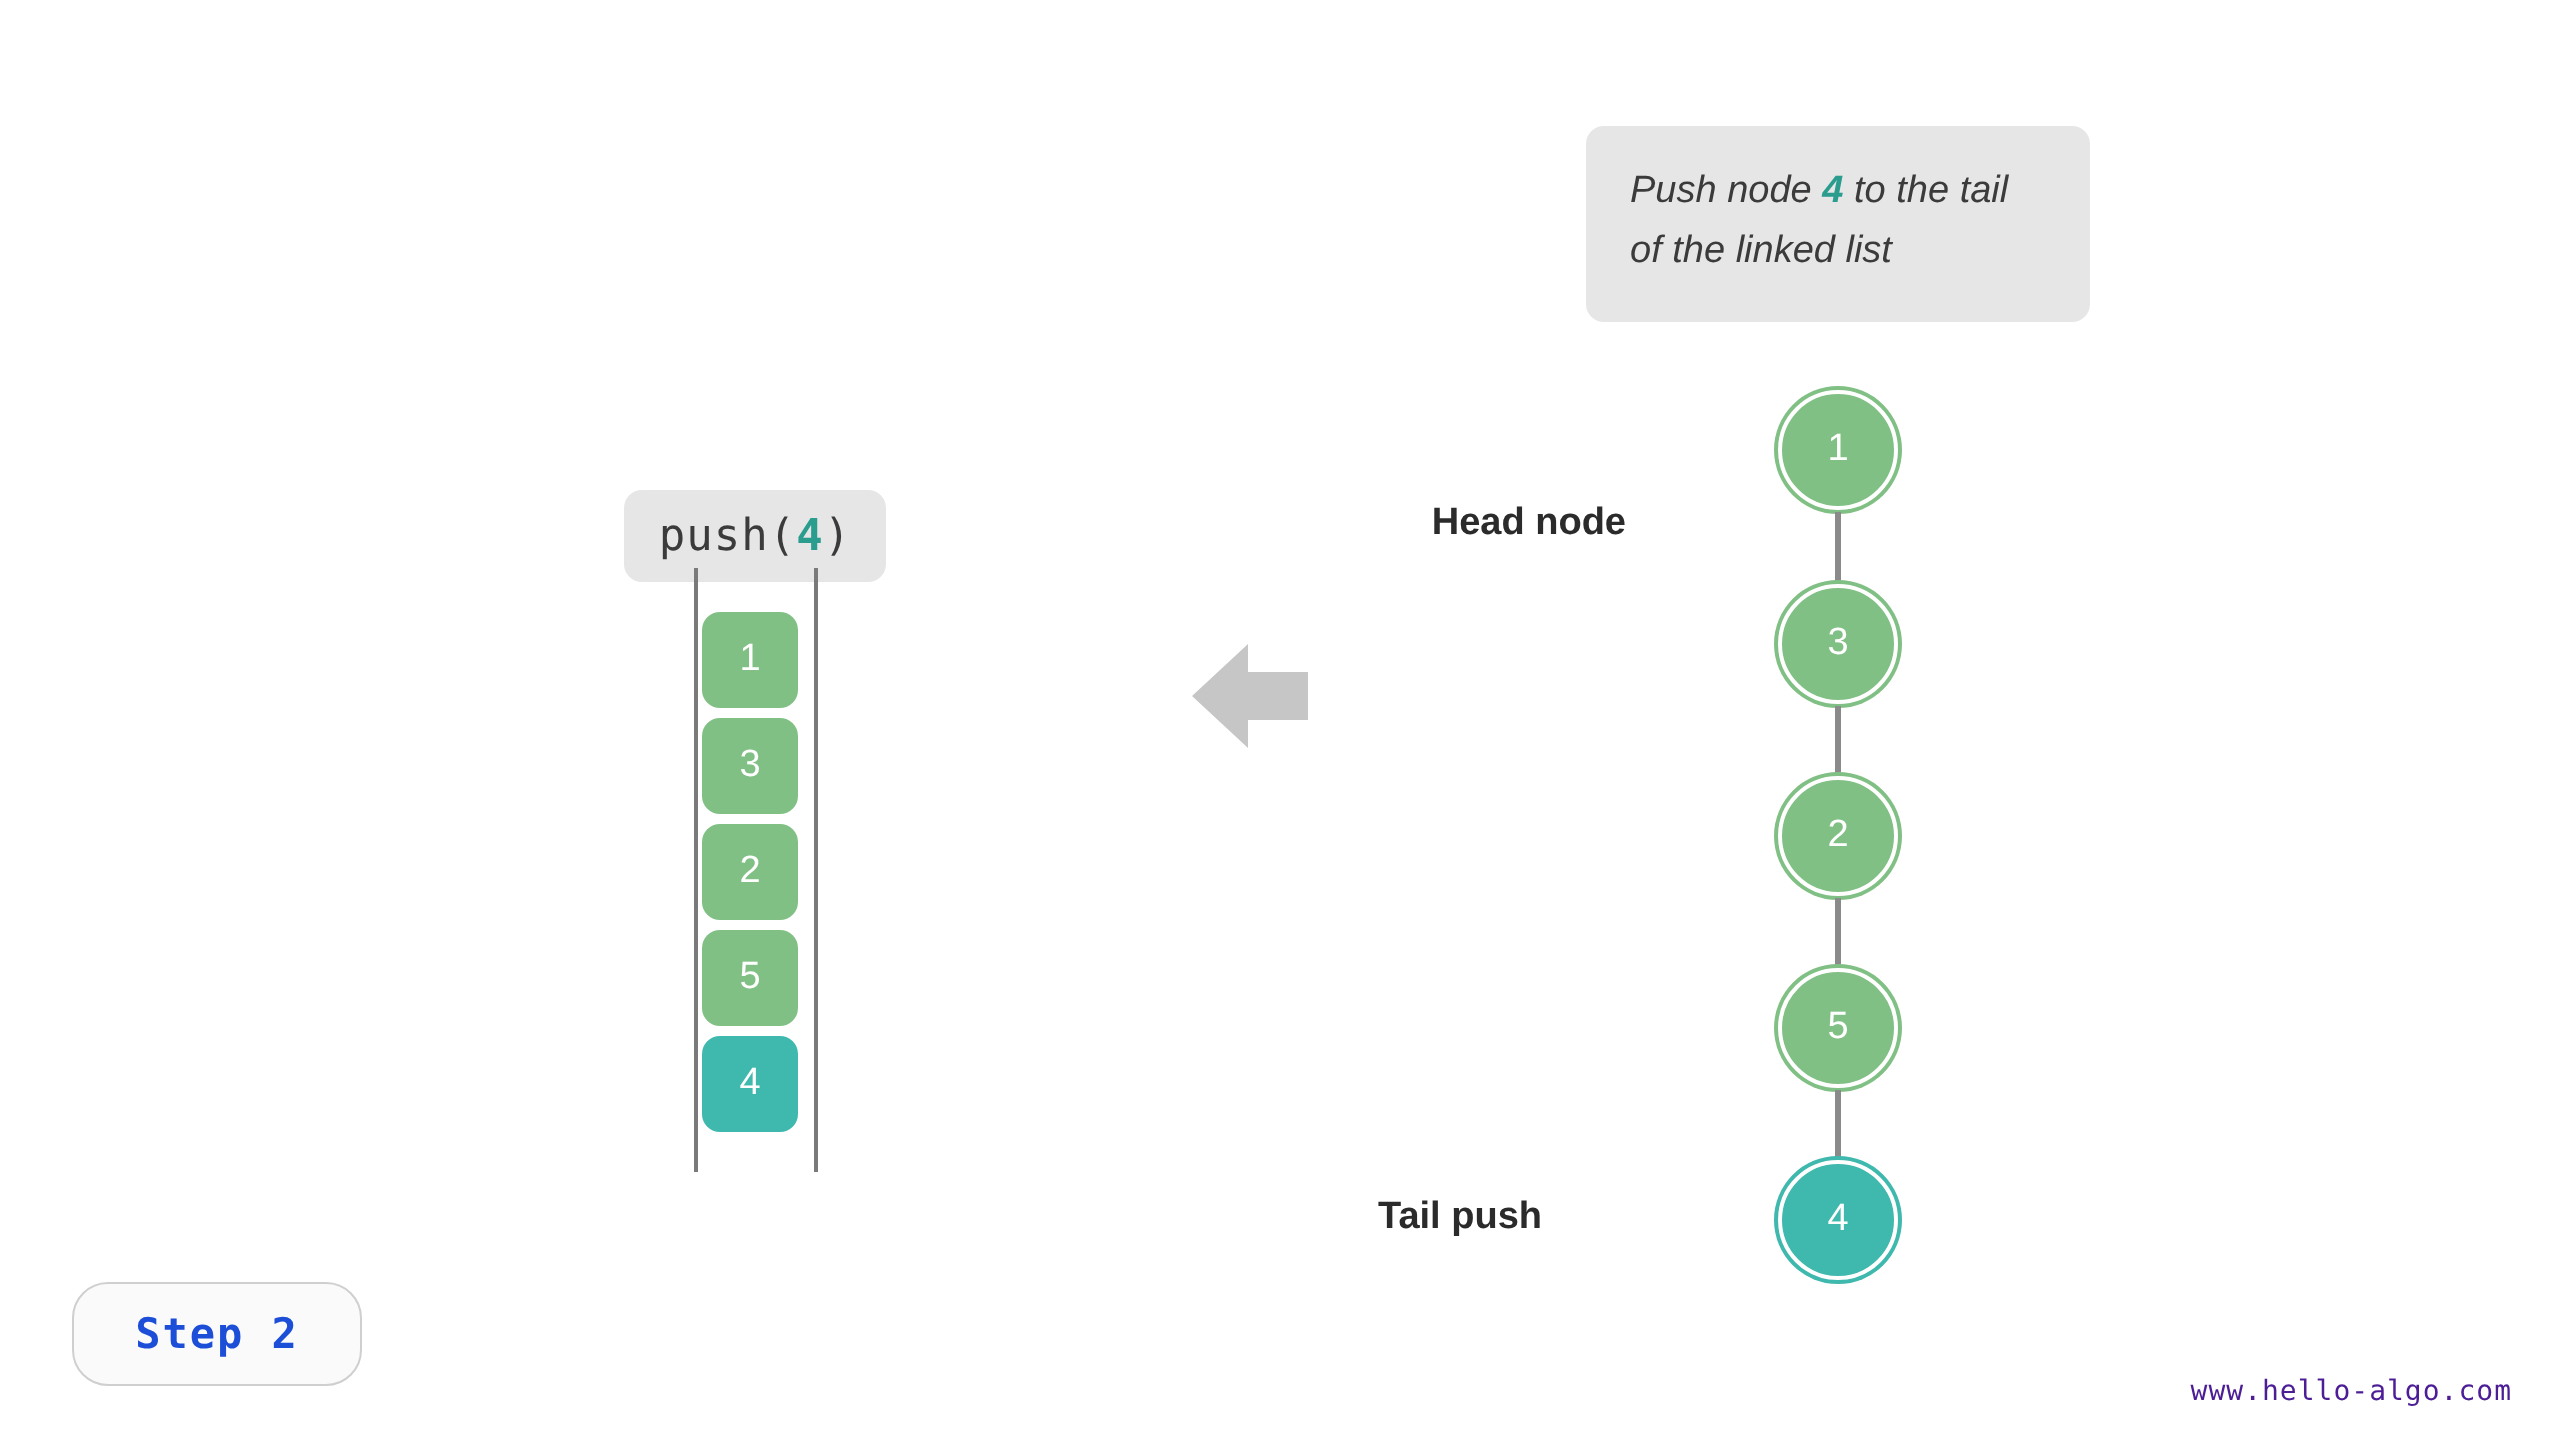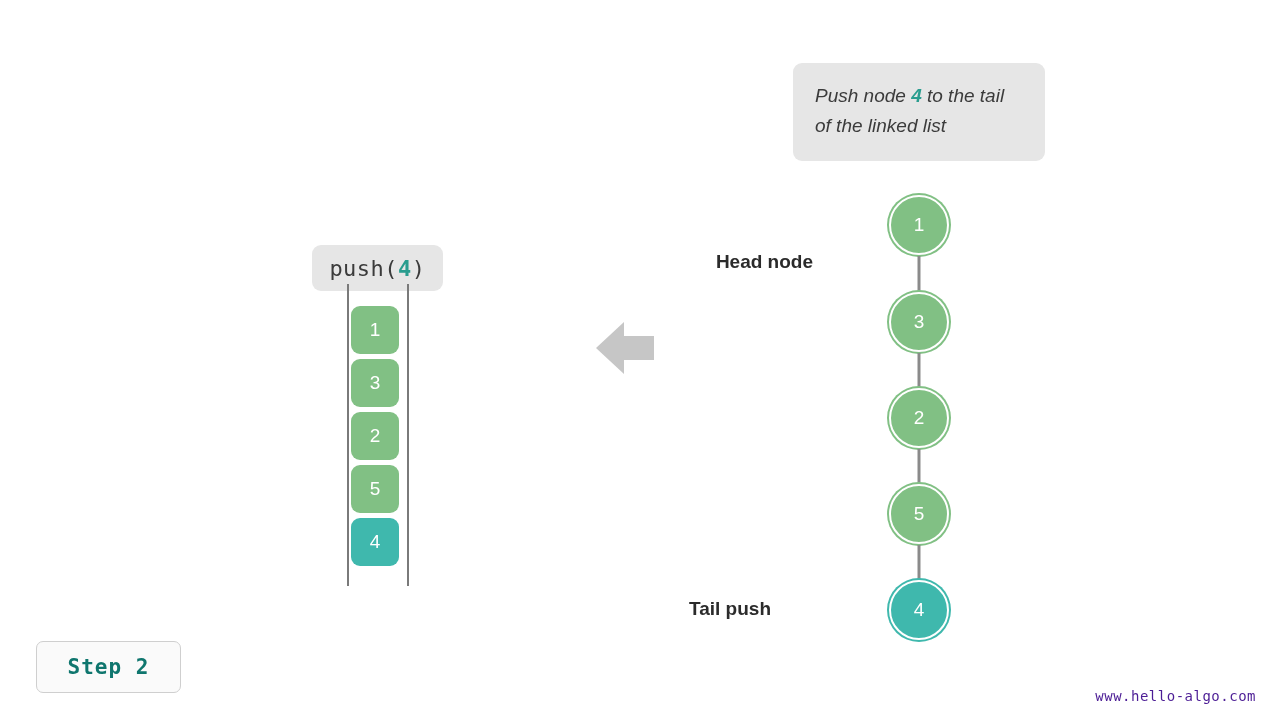"Step 2" .step-badge { border-radius: 7px -> 18px; color: #0f766e -> #1d4ed8 }
